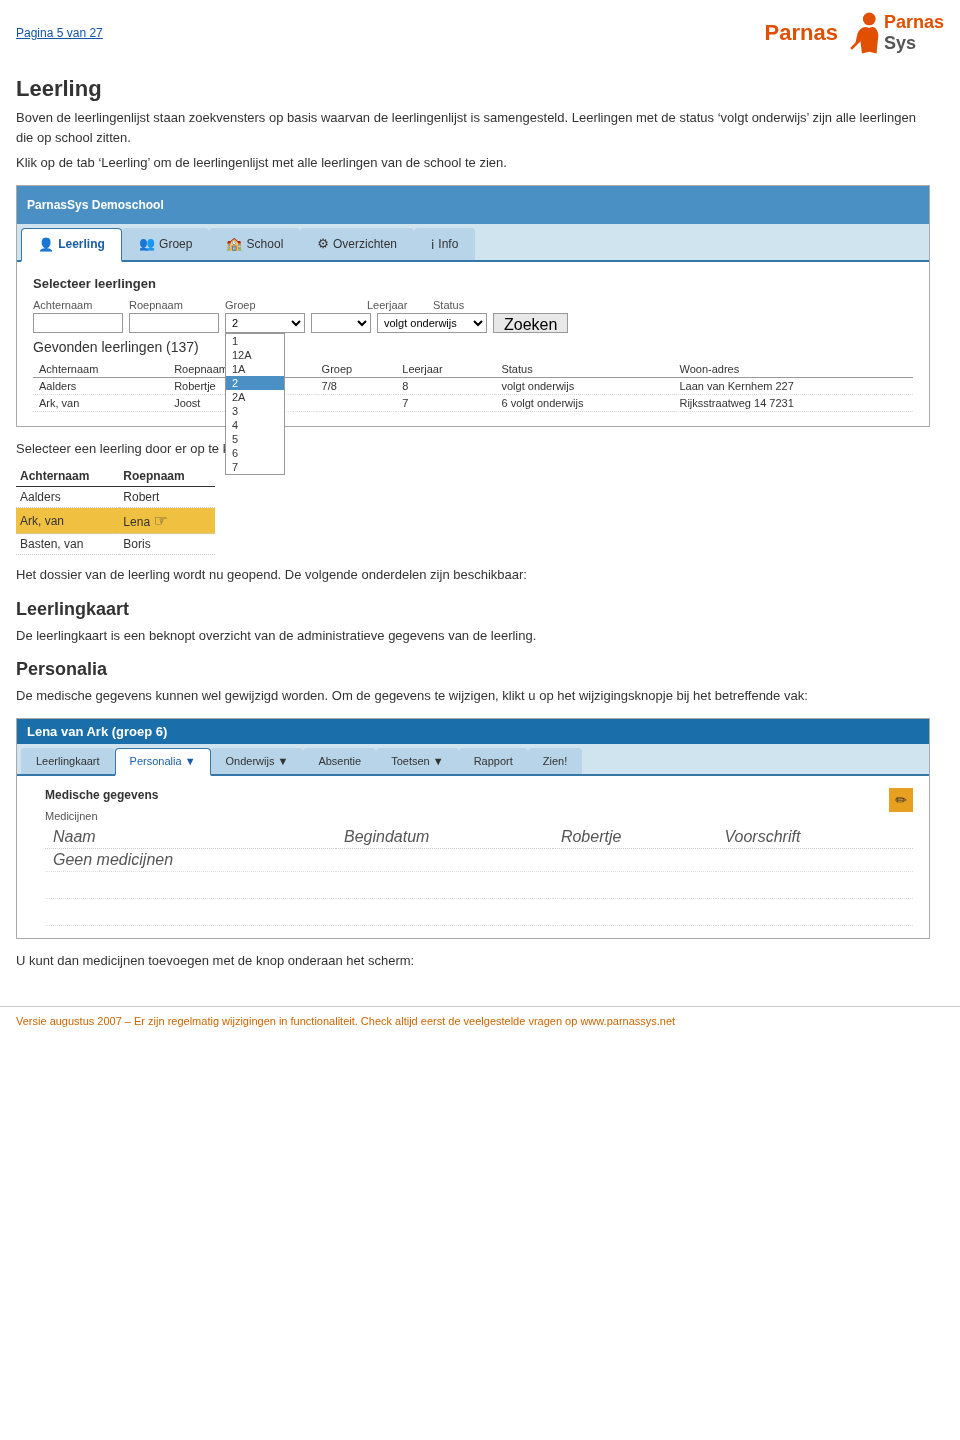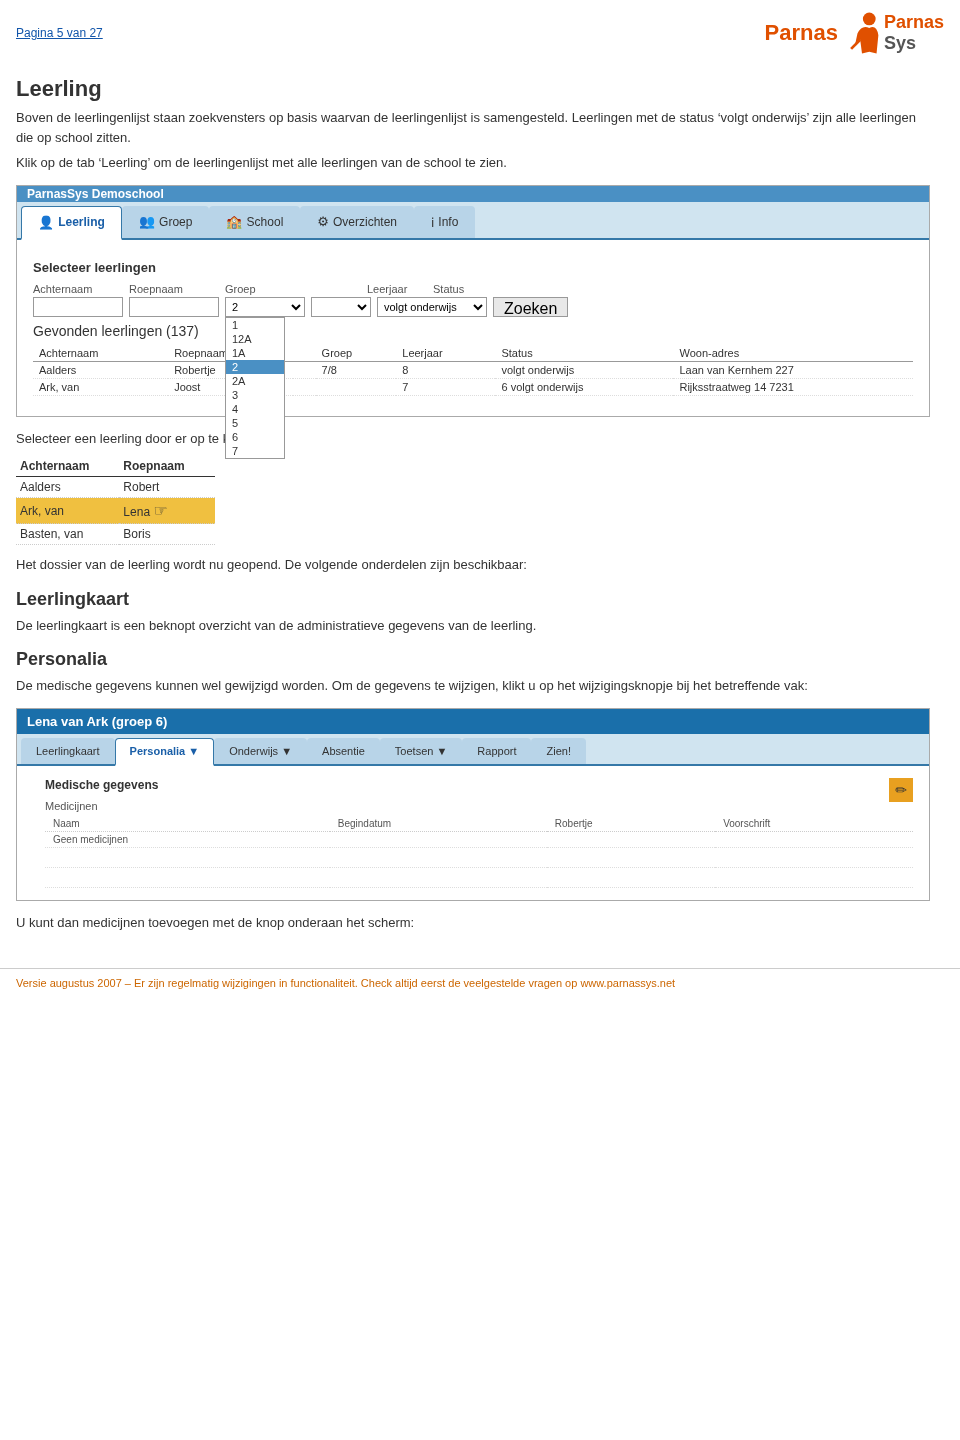"ParnasSys Demoschool" .app-titlebar { padding: 1px 10px -> 12px 10px }
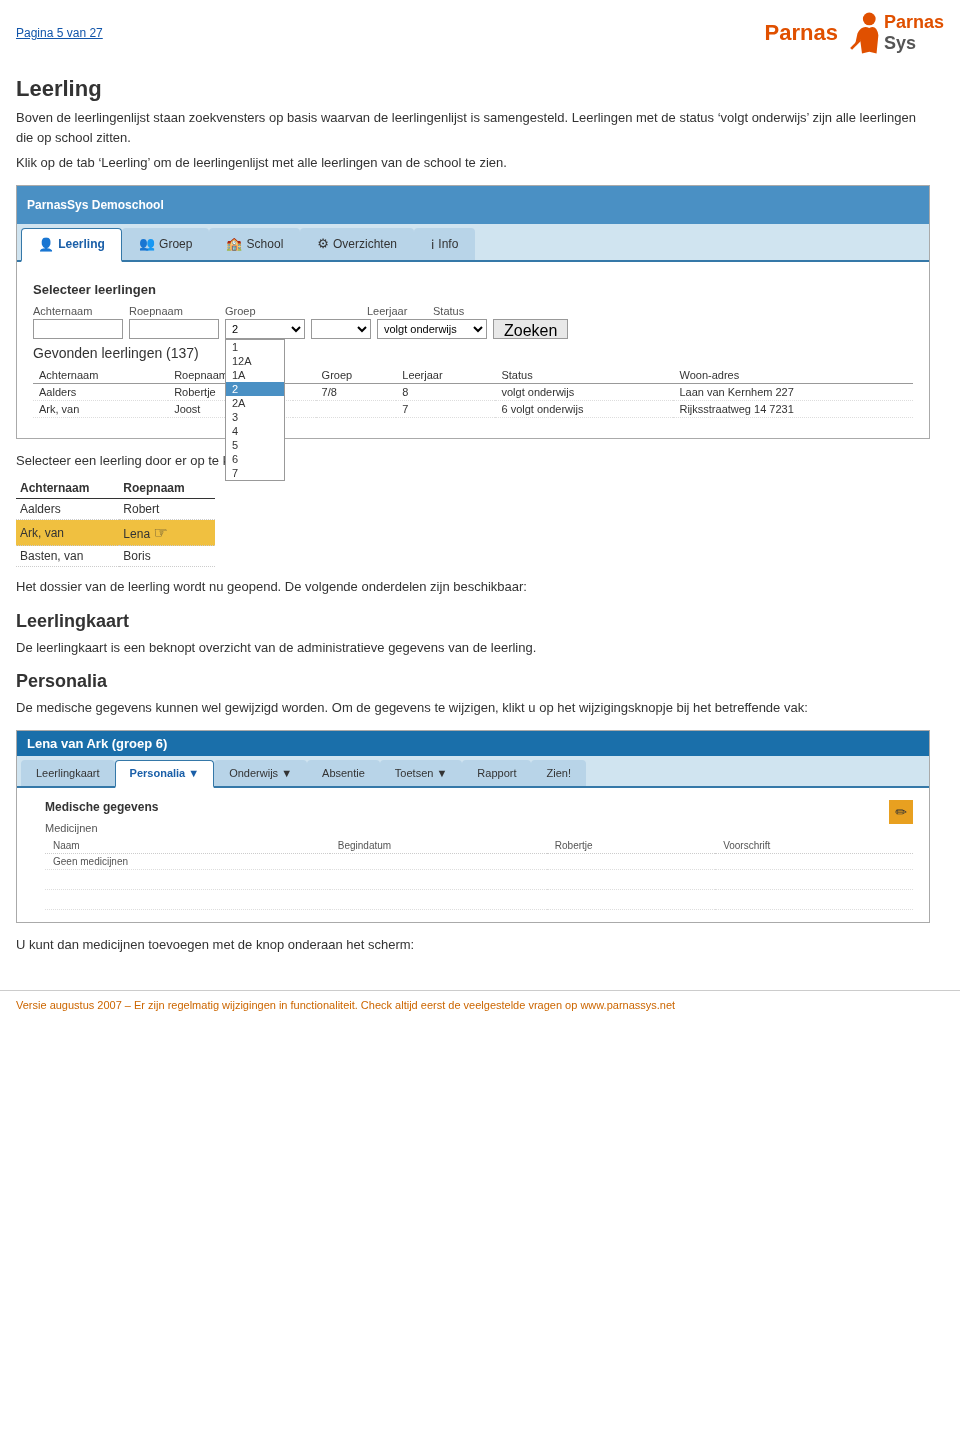"Selecteer leerlingen" .app-body { padding: 20px 16px -> 14px 16px }
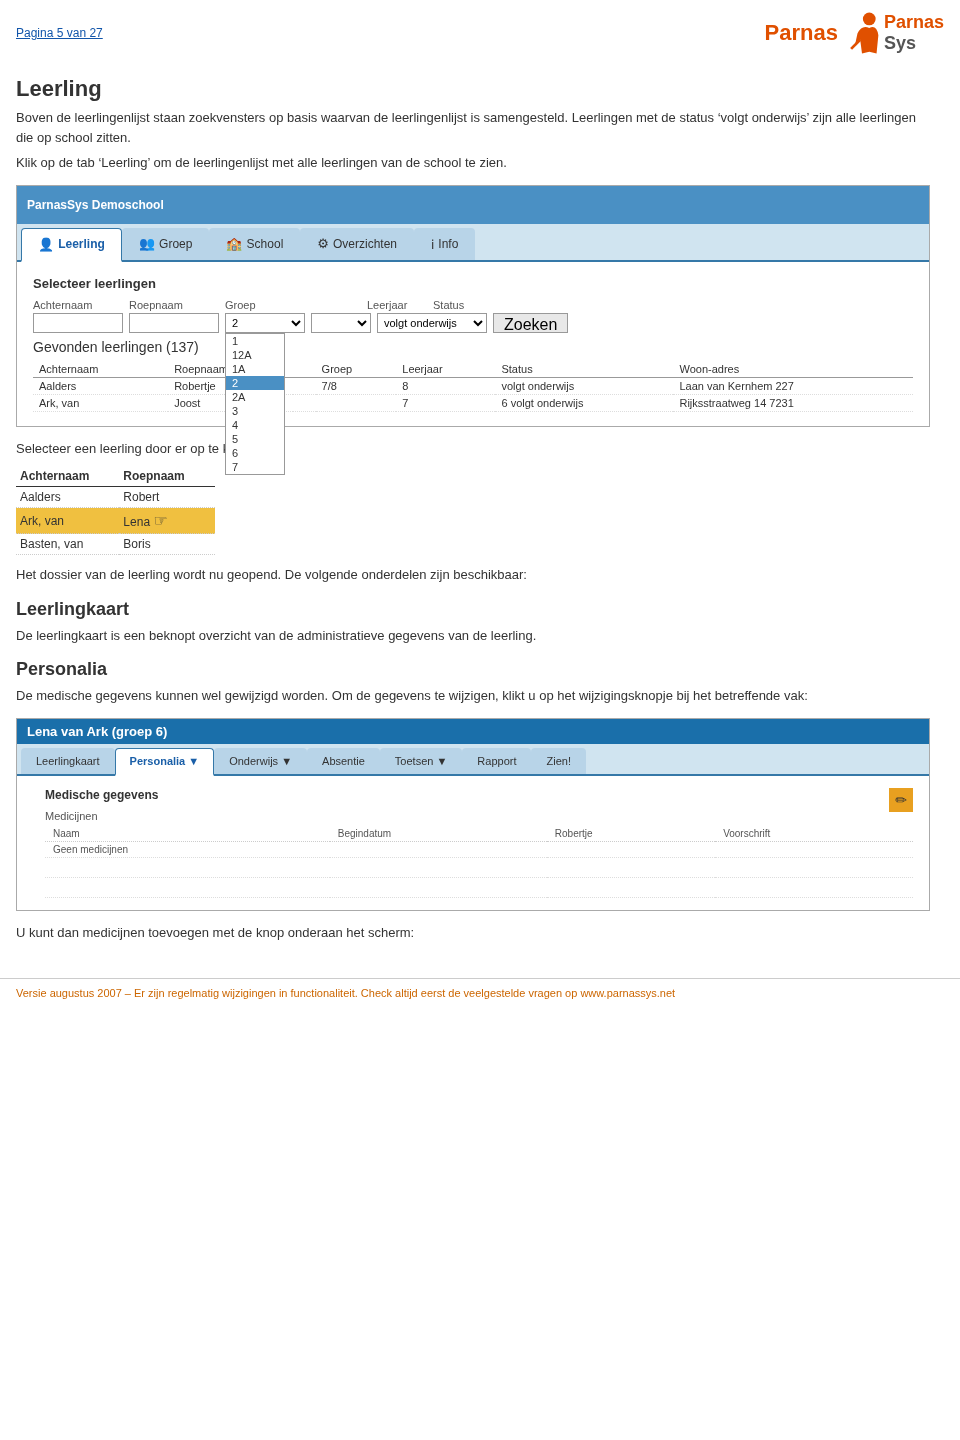"Personalia ▼" .app-tab2.active { font-weight: bold -> normal }
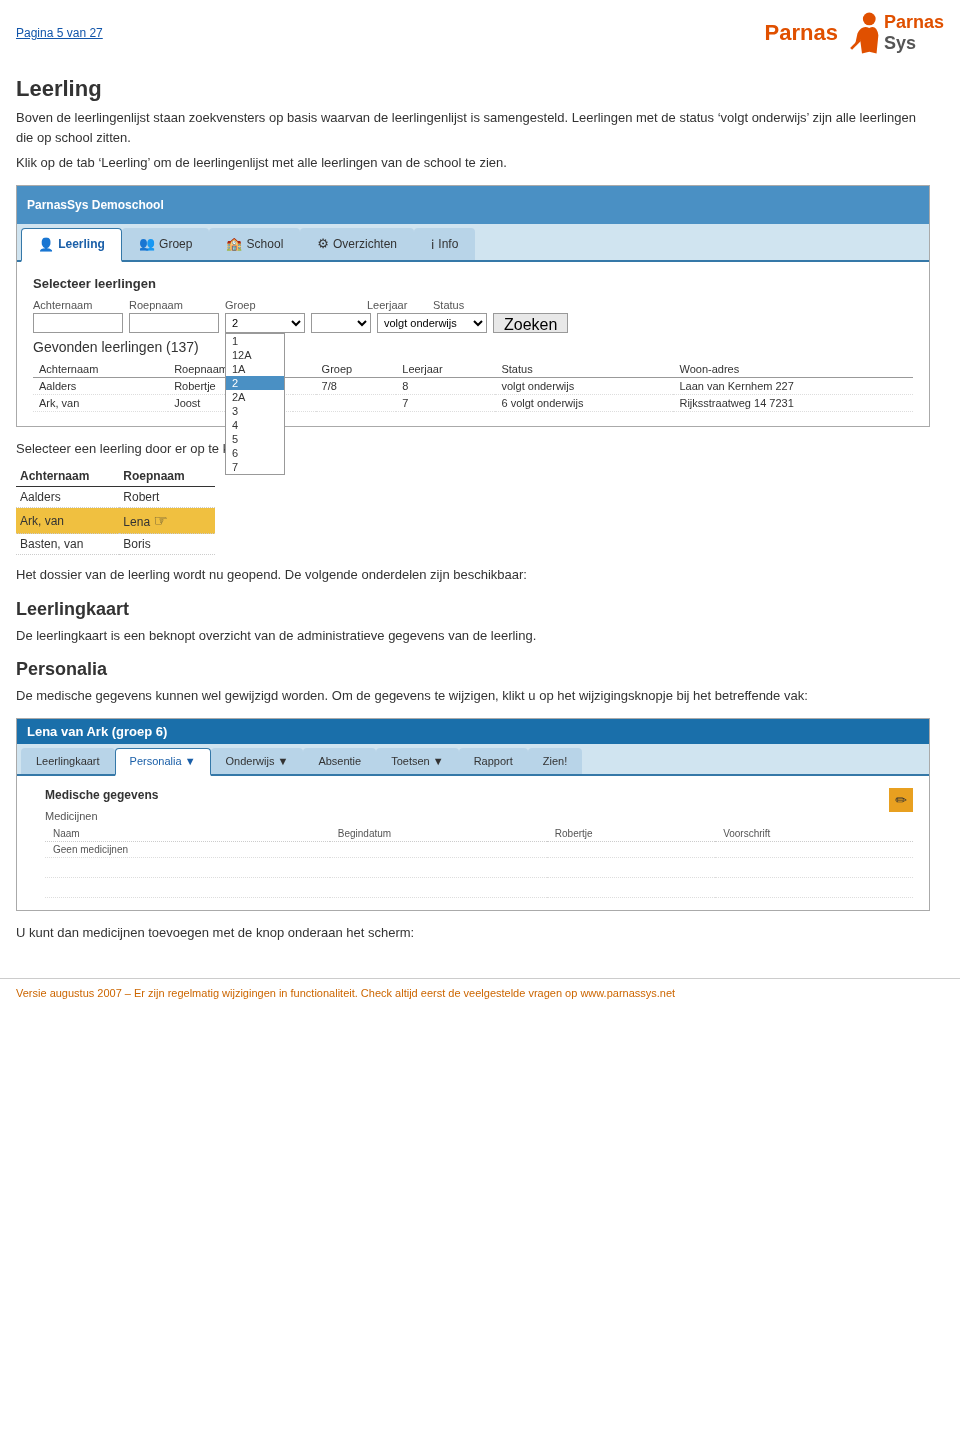"Naam" .medicijnen-table { font-size: 10px -> 16px; font-style: none -> italic }
